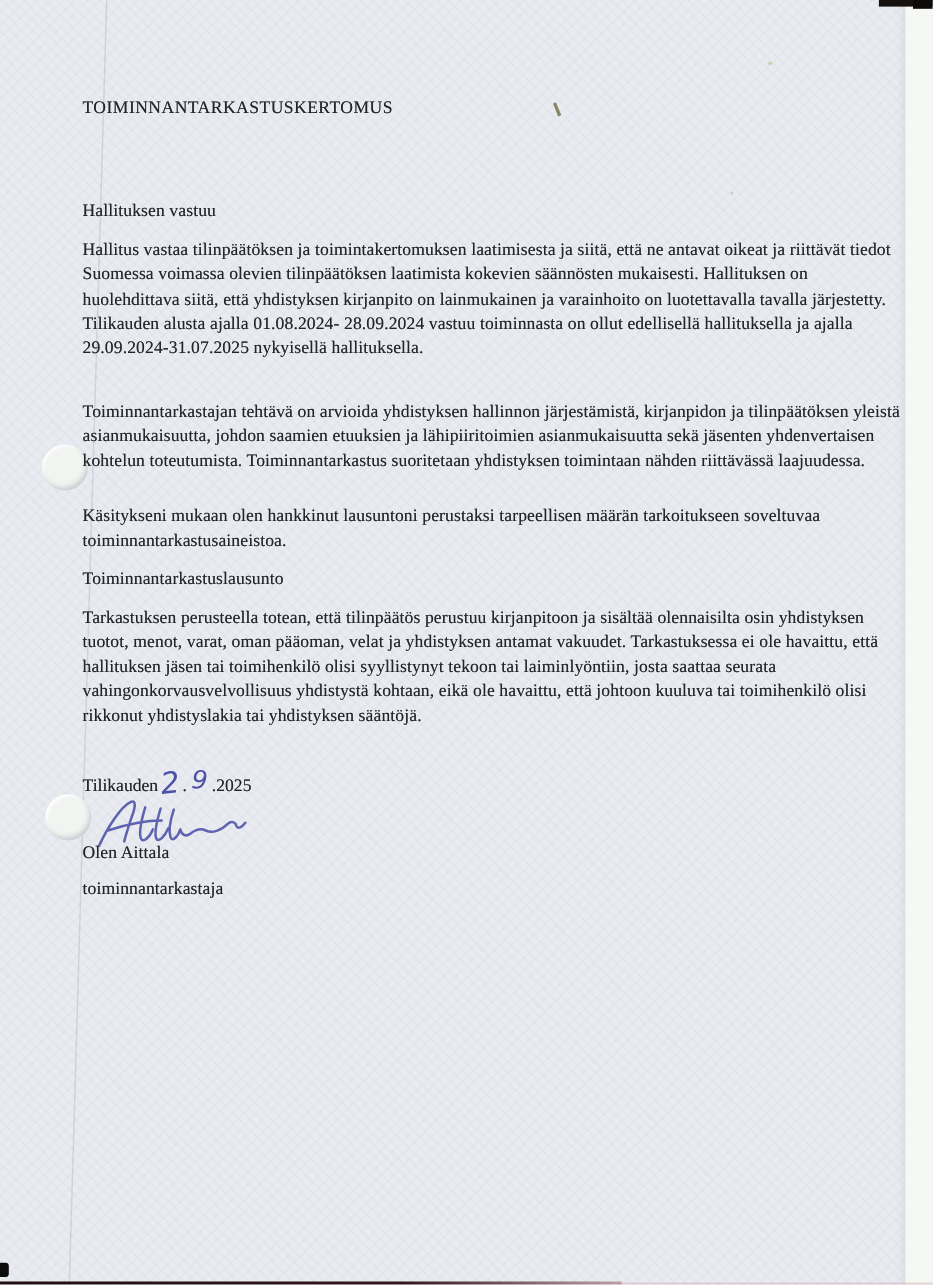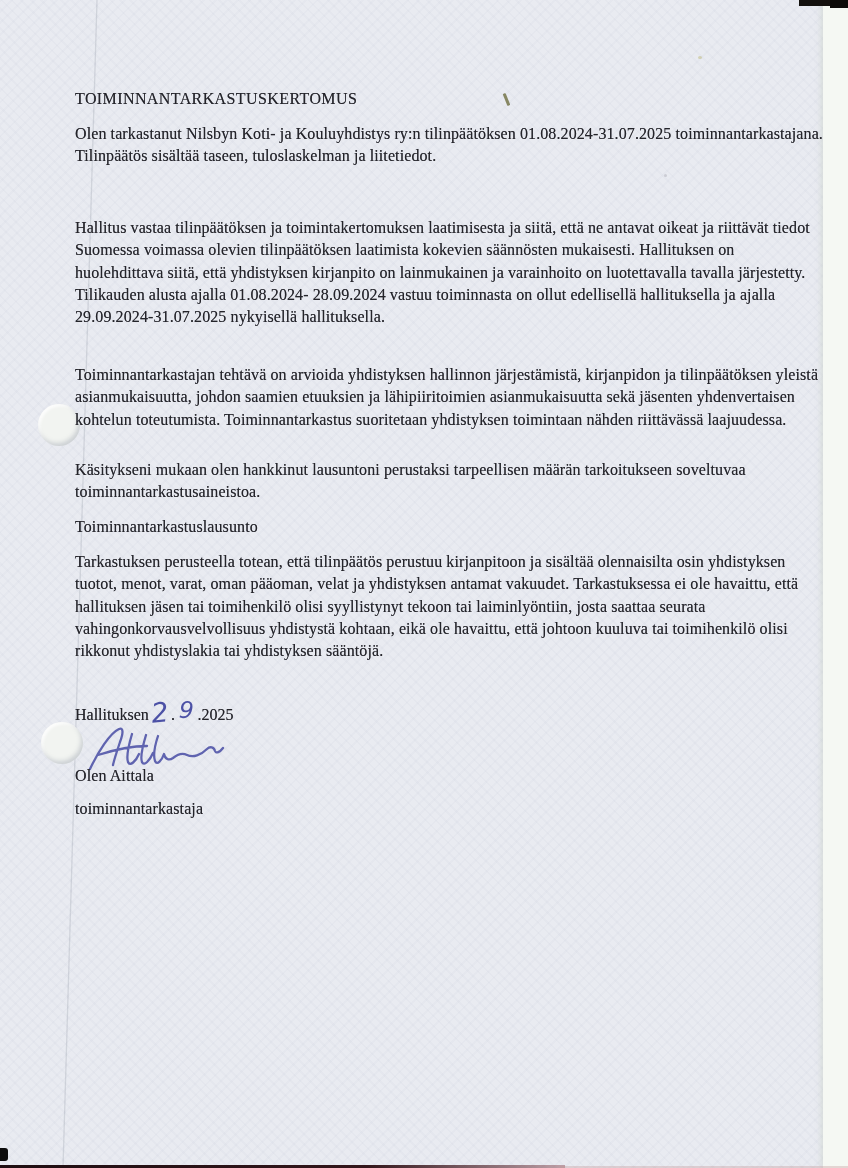"Olen tarkastanut Nilsbyn Koti- ja" div.tb { html: <div>Olen tarkastanut Nilsbyn Koti- ja Kouluyhdistys ry:n tilinpäätöksen 01.08.2024-31.07.2025 toiminnantarkastajana. Tilinpäätös sisältää taseen, tuloslaskelman ja liitetiedot.</div> -> none }
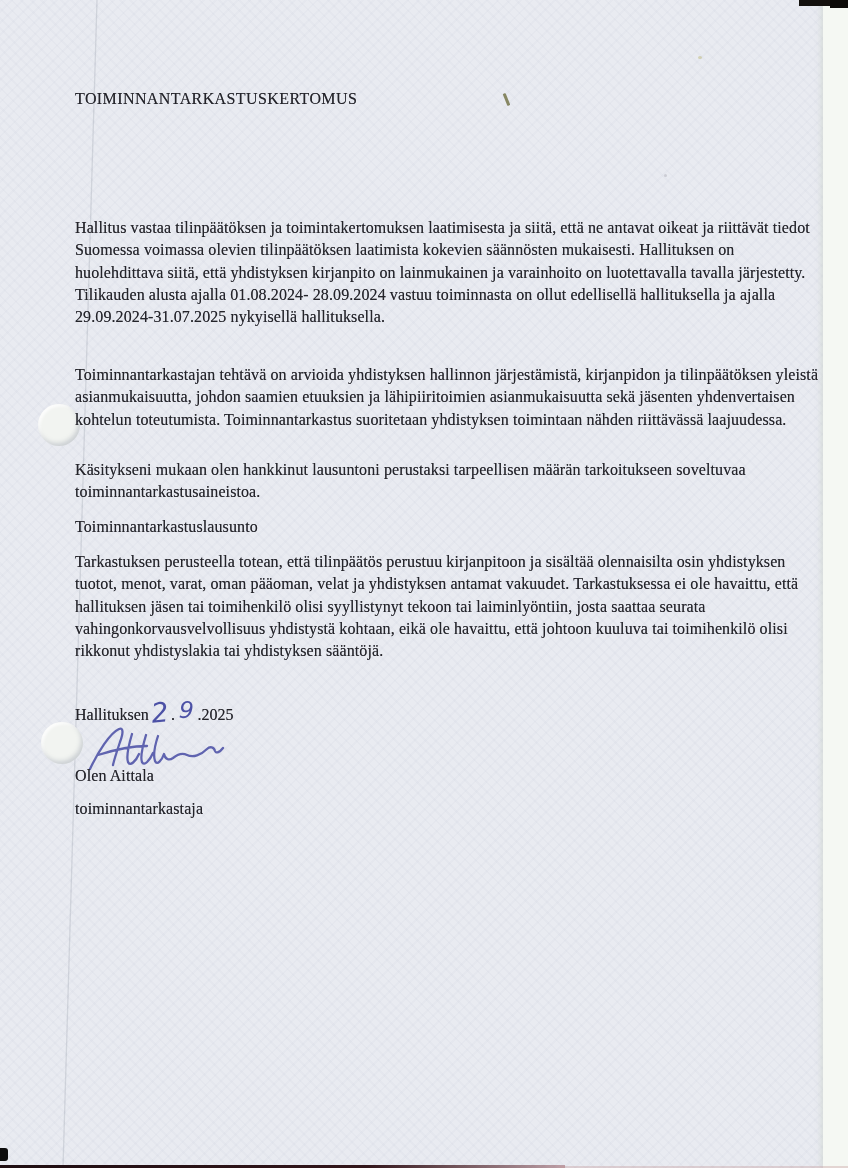"Hallituksen vastuu" div.tb { html: none -> <div>Hallituksen vastuu</div> }
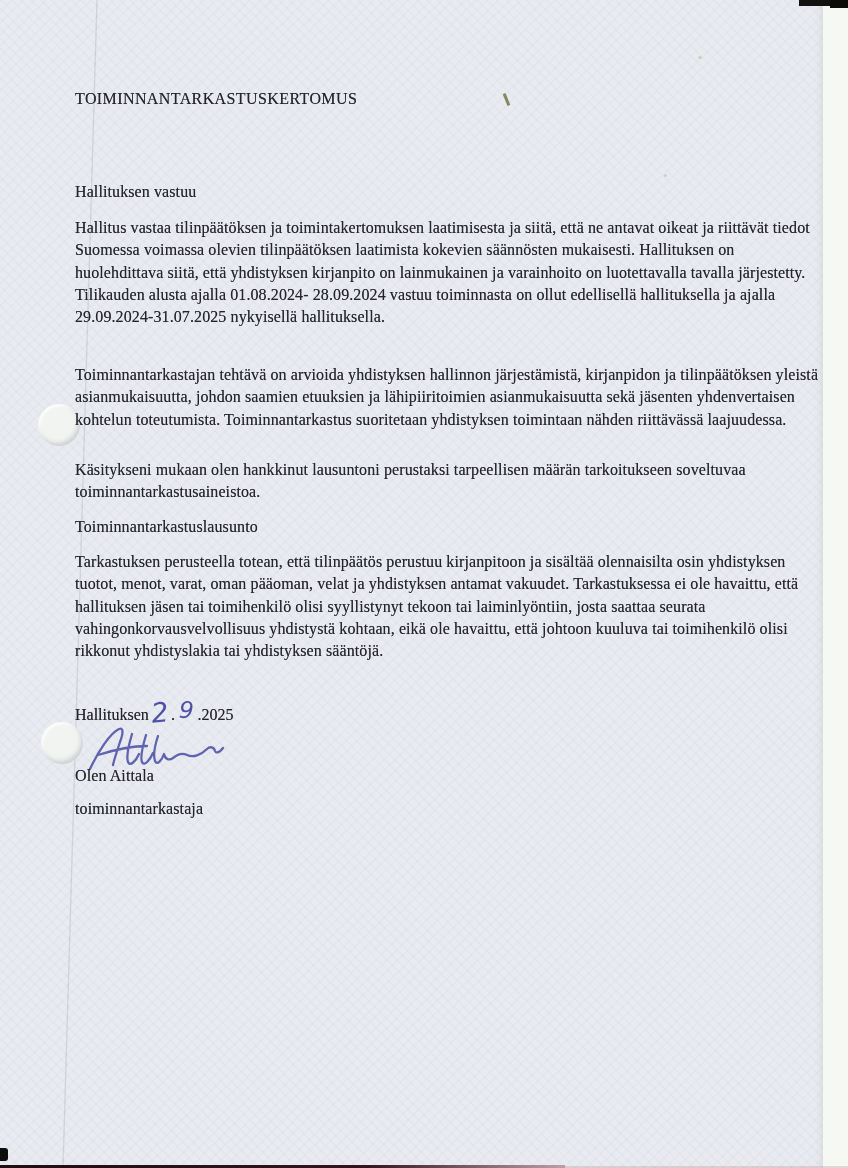"Hallituksen" span { text: Hallituksen -> Tilikauden }
